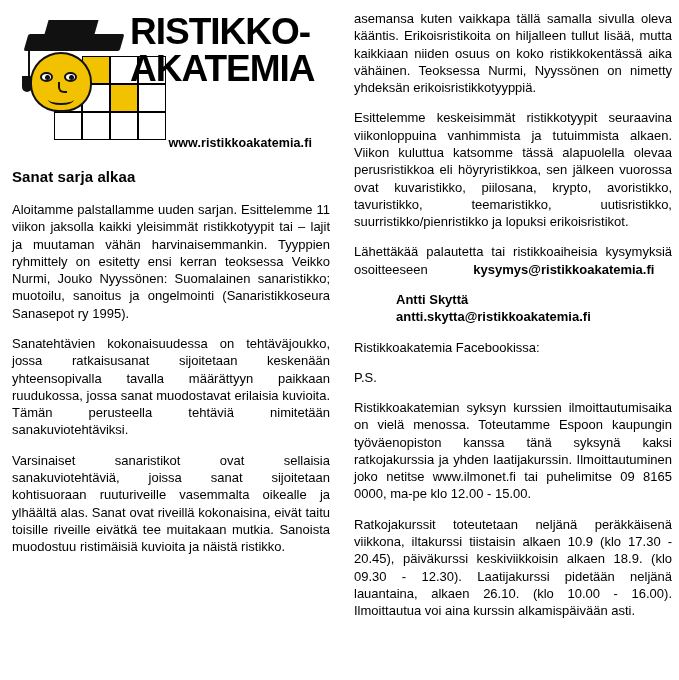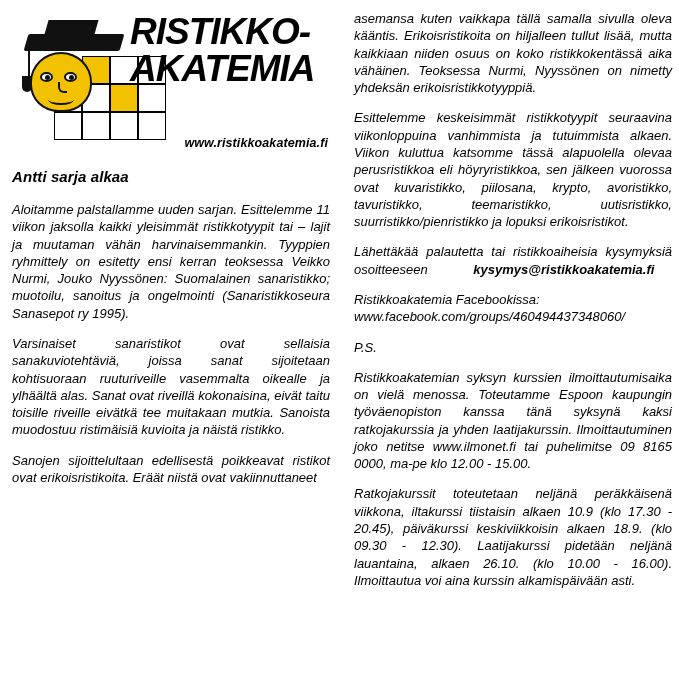"RISTIKKO-" .page { font-style: italic -> none }
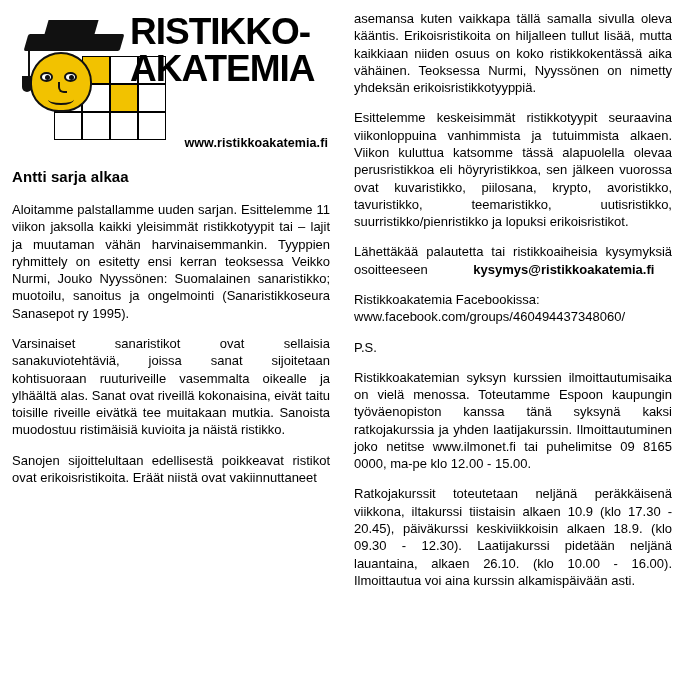"www.ristikkoakatemia.fi" .site { right: 2px -> 18px }
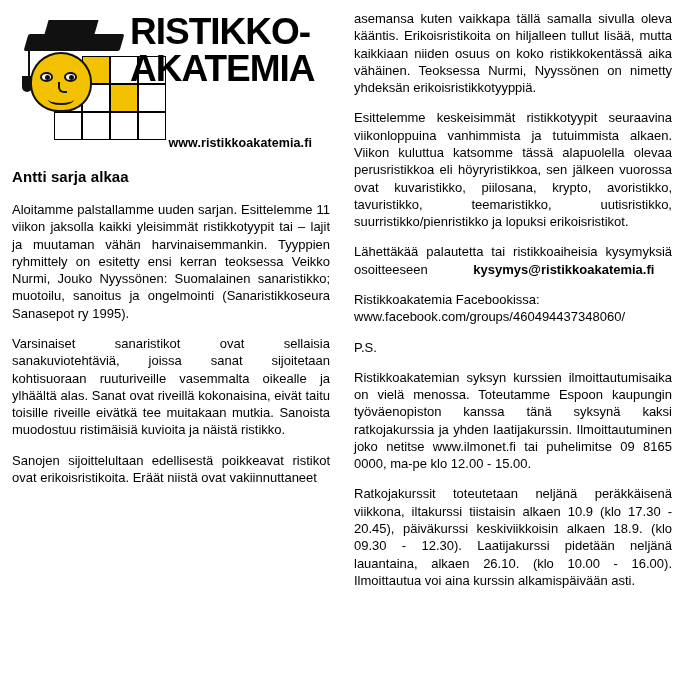"Antti sarja alkaa" h2.headline { text: Antti -> Sanat }
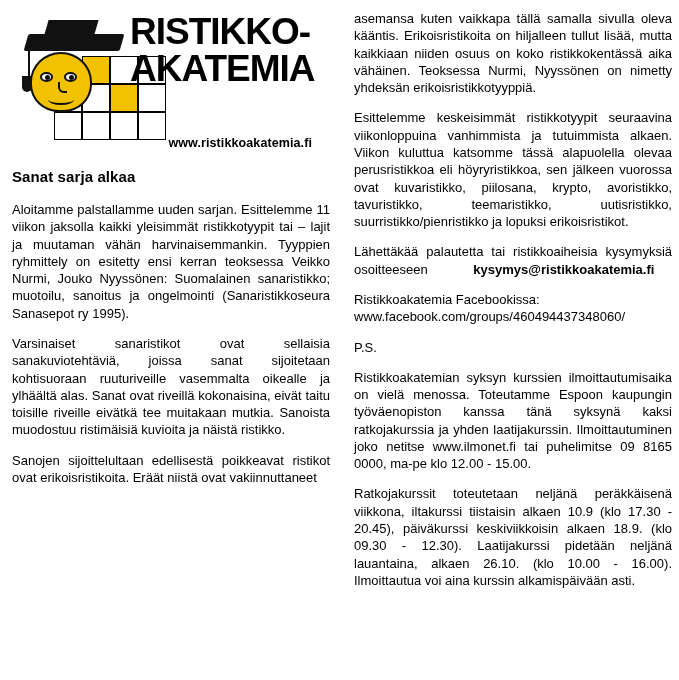"Antti Skyttä" p { html: none -> <p><span>Antti Skyttä</span><br><span>antti.skytta@ristikkoakatemia.fi</span></p> }
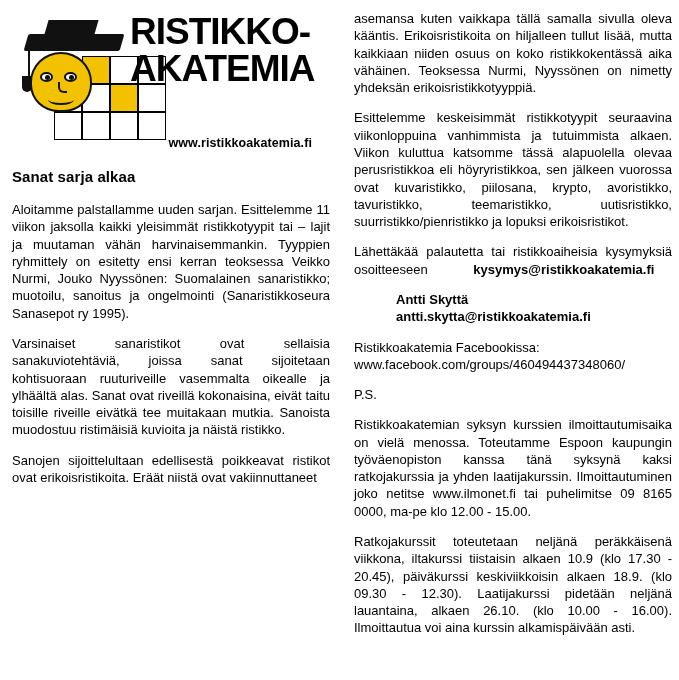"Sanatehtävien kokonaisuudessa on" p { html: none -> <p>Sanatehtävien kokonaisuudessa on tehtäväjoukko, jossa ratkaisusanat sijoitetaan keskenään yhteensopivalla tavalla määrättyyn paikkaan ruudukossa, jossa sanat muodostavat erilaisia kuvioita. Tämän perusteella tehtäviä nimitetään sanakuviotehtäviksi.</p> }
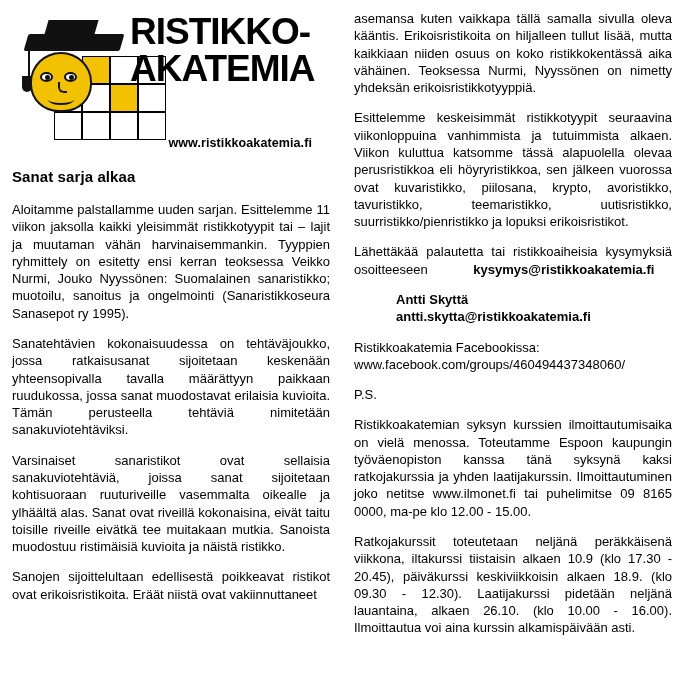"www.facebook.com/groups/460494437348060/" span { html: <span>www.facebook.com/groups/460494437348060/</span> -> none }
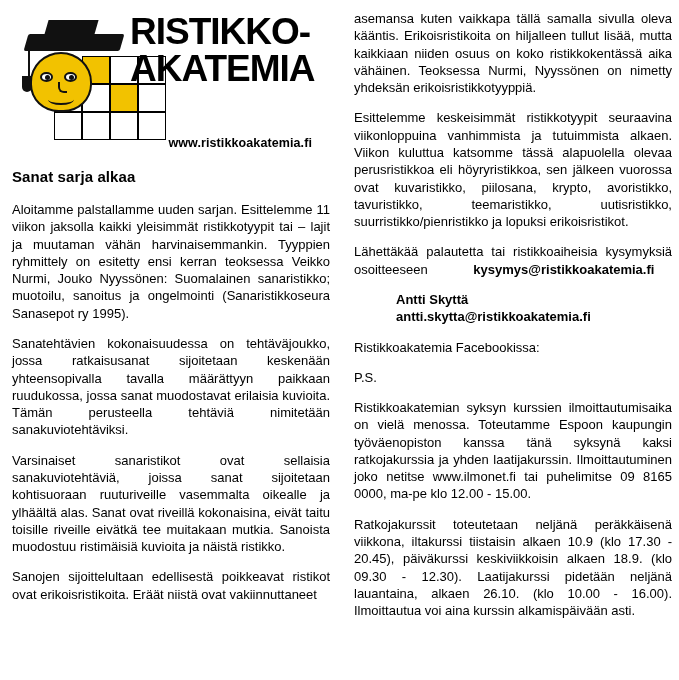"Sanojen sijoittelultaan edellisestä" p { html: <p>Sanojen sijoittelultaan edellisestä poikkeavat ristikot ovat erikoisristikoita. Eräät niistä ovat vakiinnuttaneet</p> -> none }
